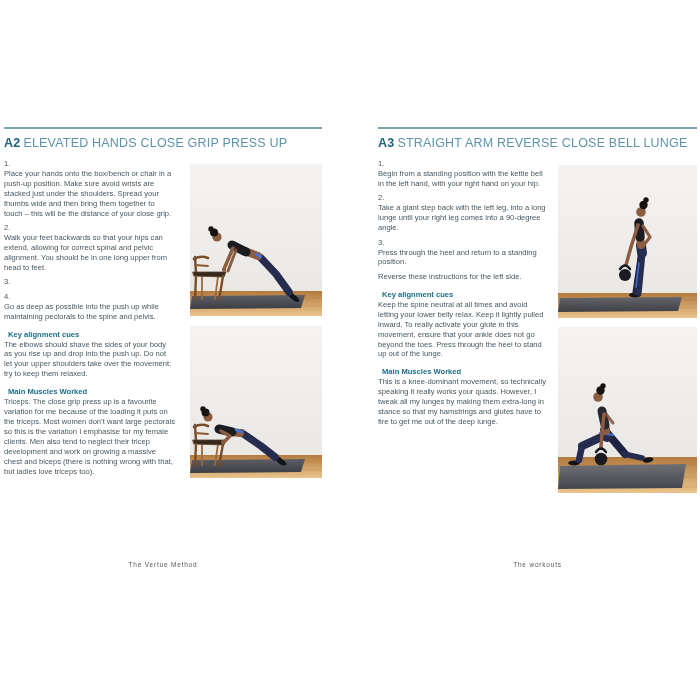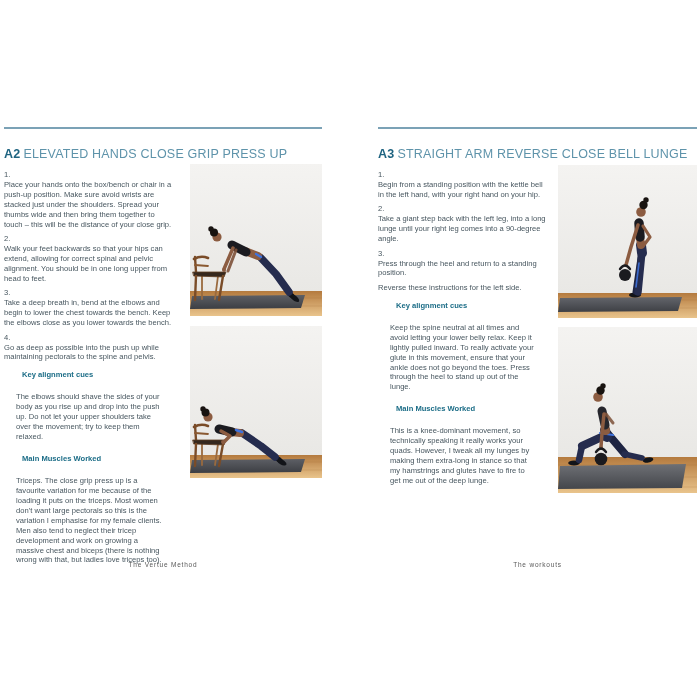"A2 ELEVATED HANDS CLOSE GRIP" .exercise-title { margin: 18px 0 0 0 -> 7px 0 0 0 }
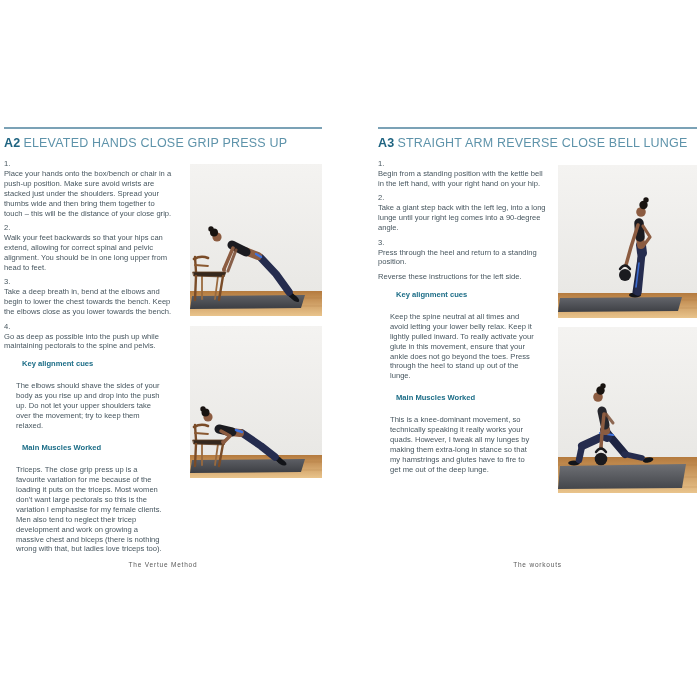"Take a deep breath in," span { html: <span>Take a deep breath in, bend at the elbows and begin to lower the chest towards the bench. Keep the elbows close as you lower towards the bench.</span> -> none }
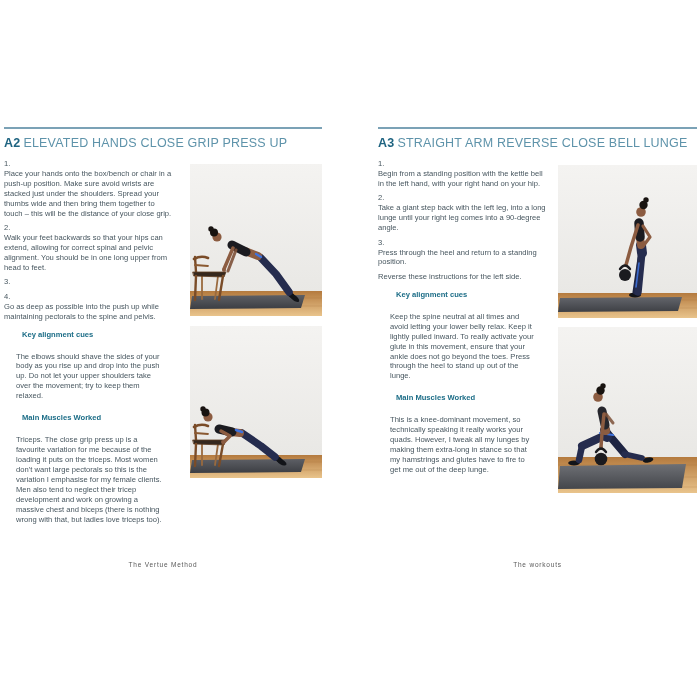"Key alignment cues" .subhead { margin: 8px 0 0 18px -> 8px 0 0 4px }
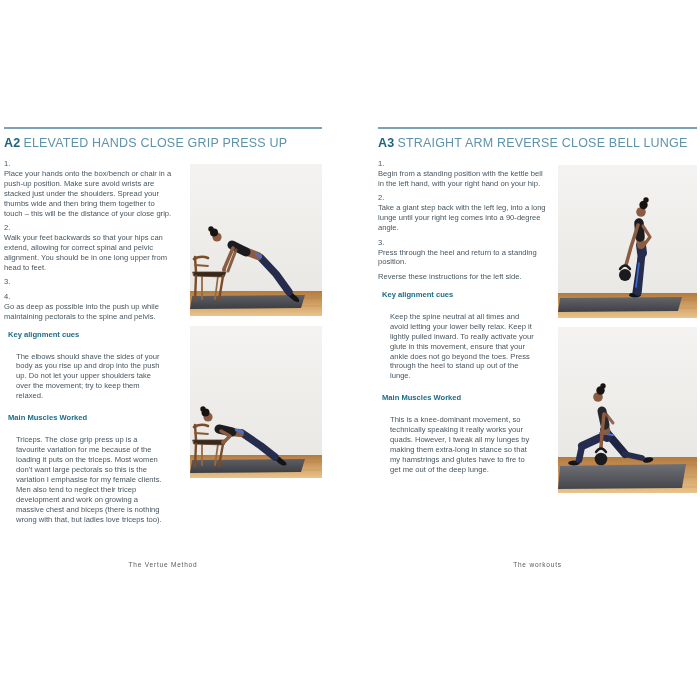"Keep the spine neutral at" .subbody { margin: 12px -> 0 }
